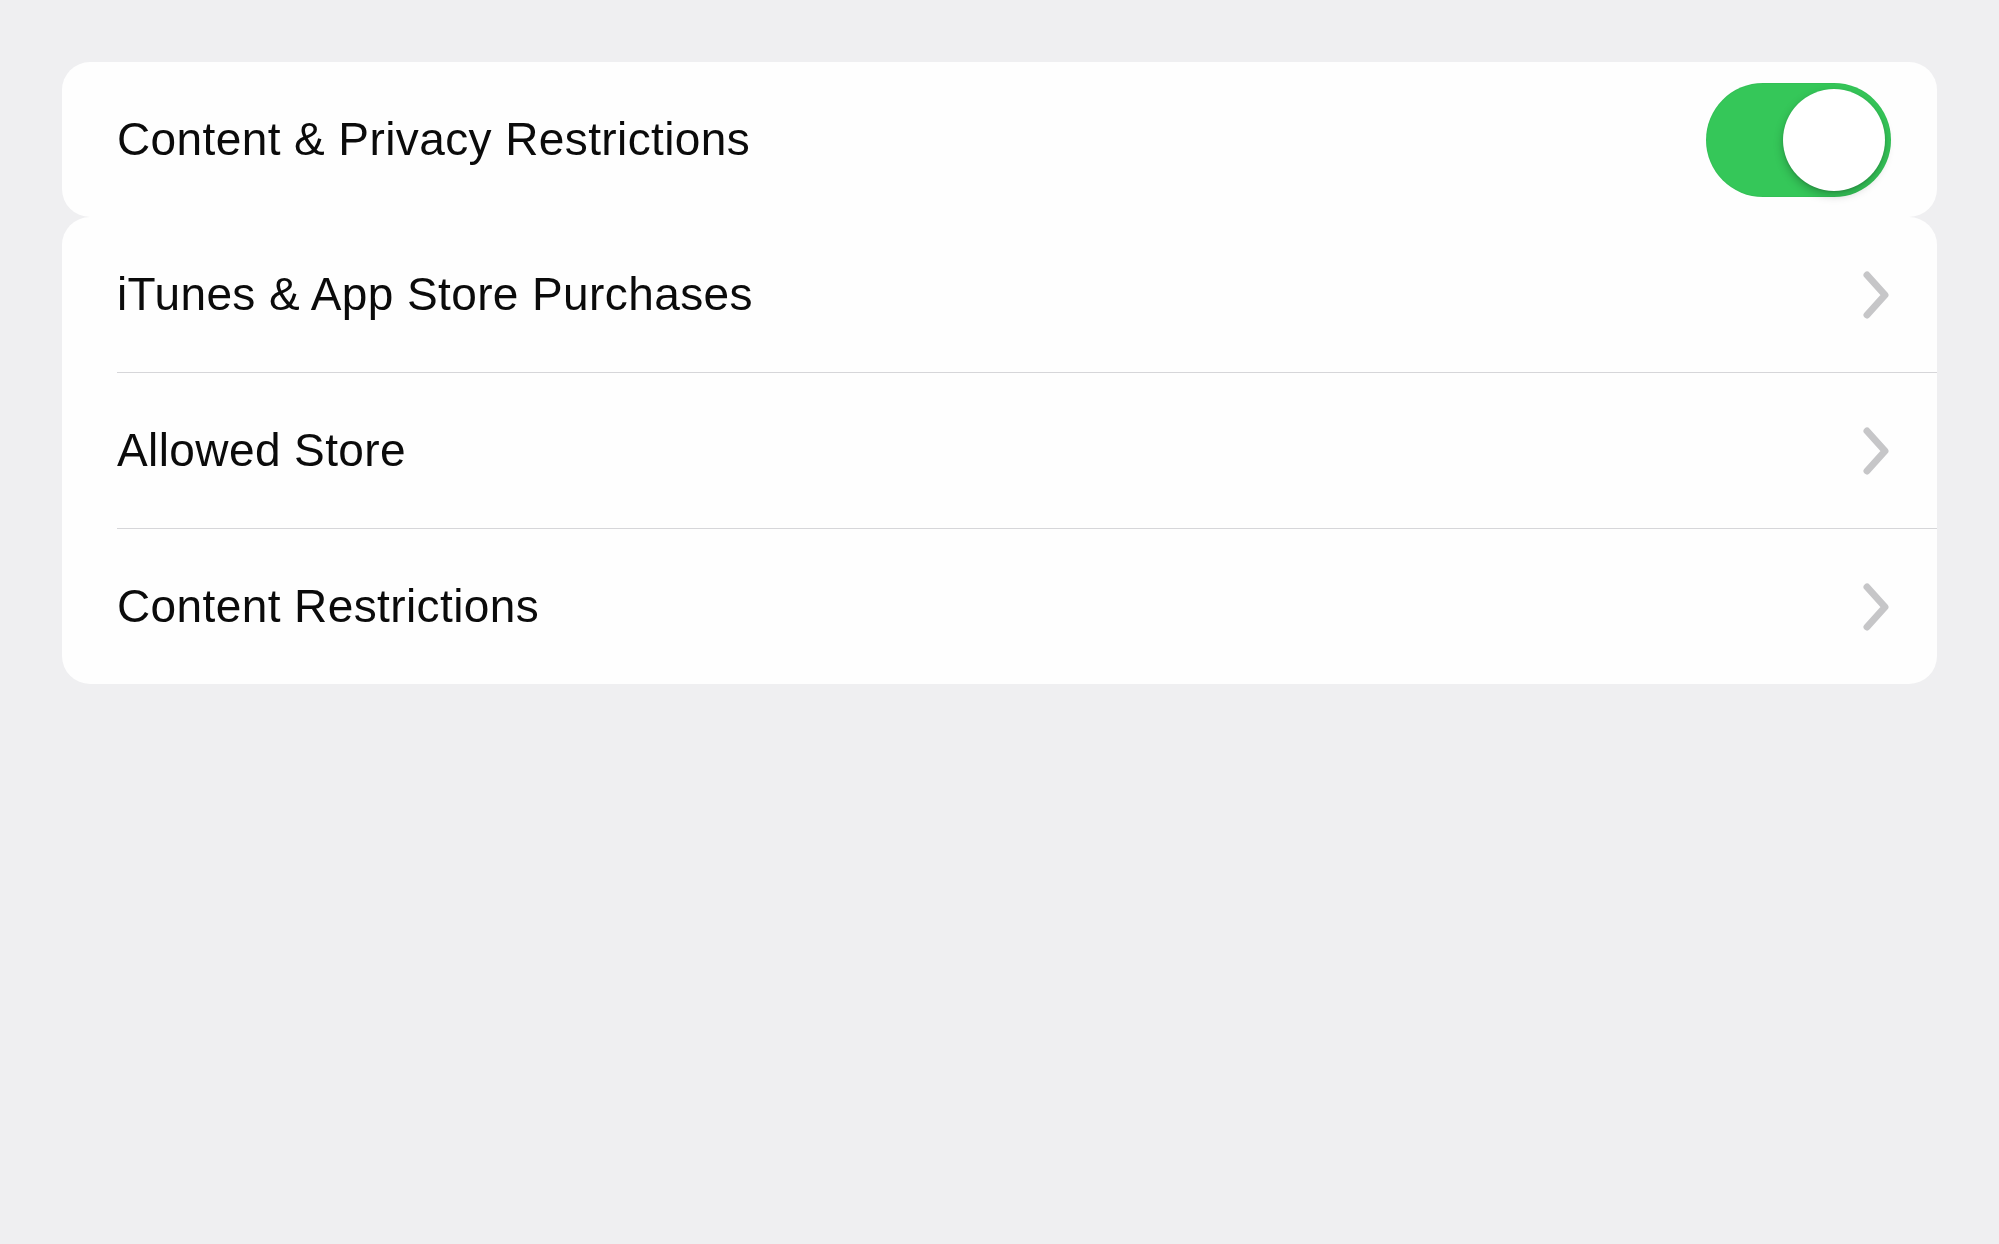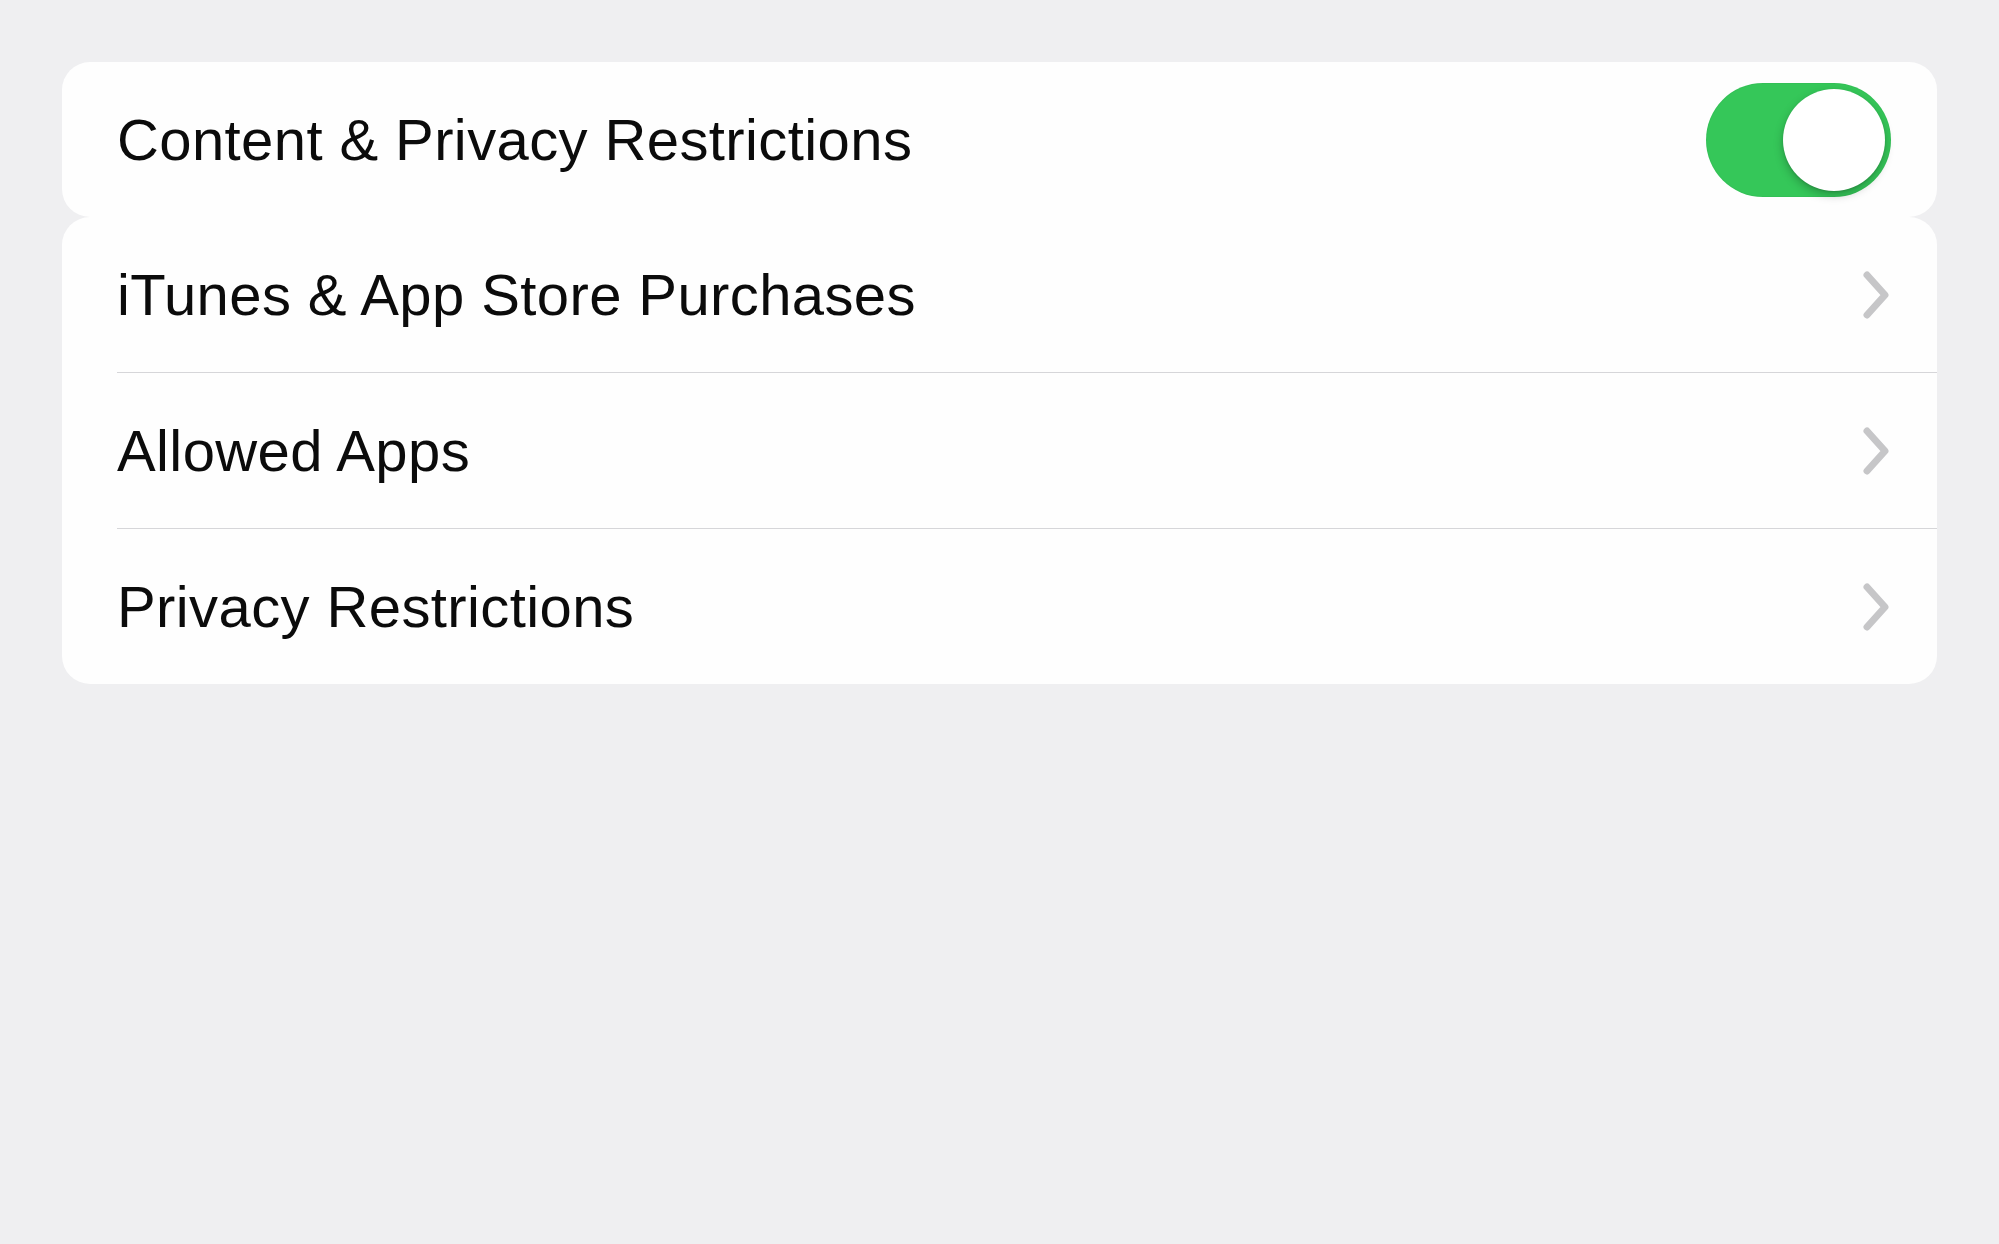"Content & Privacy Restrictions" .label { font-size: 58px -> 46px }
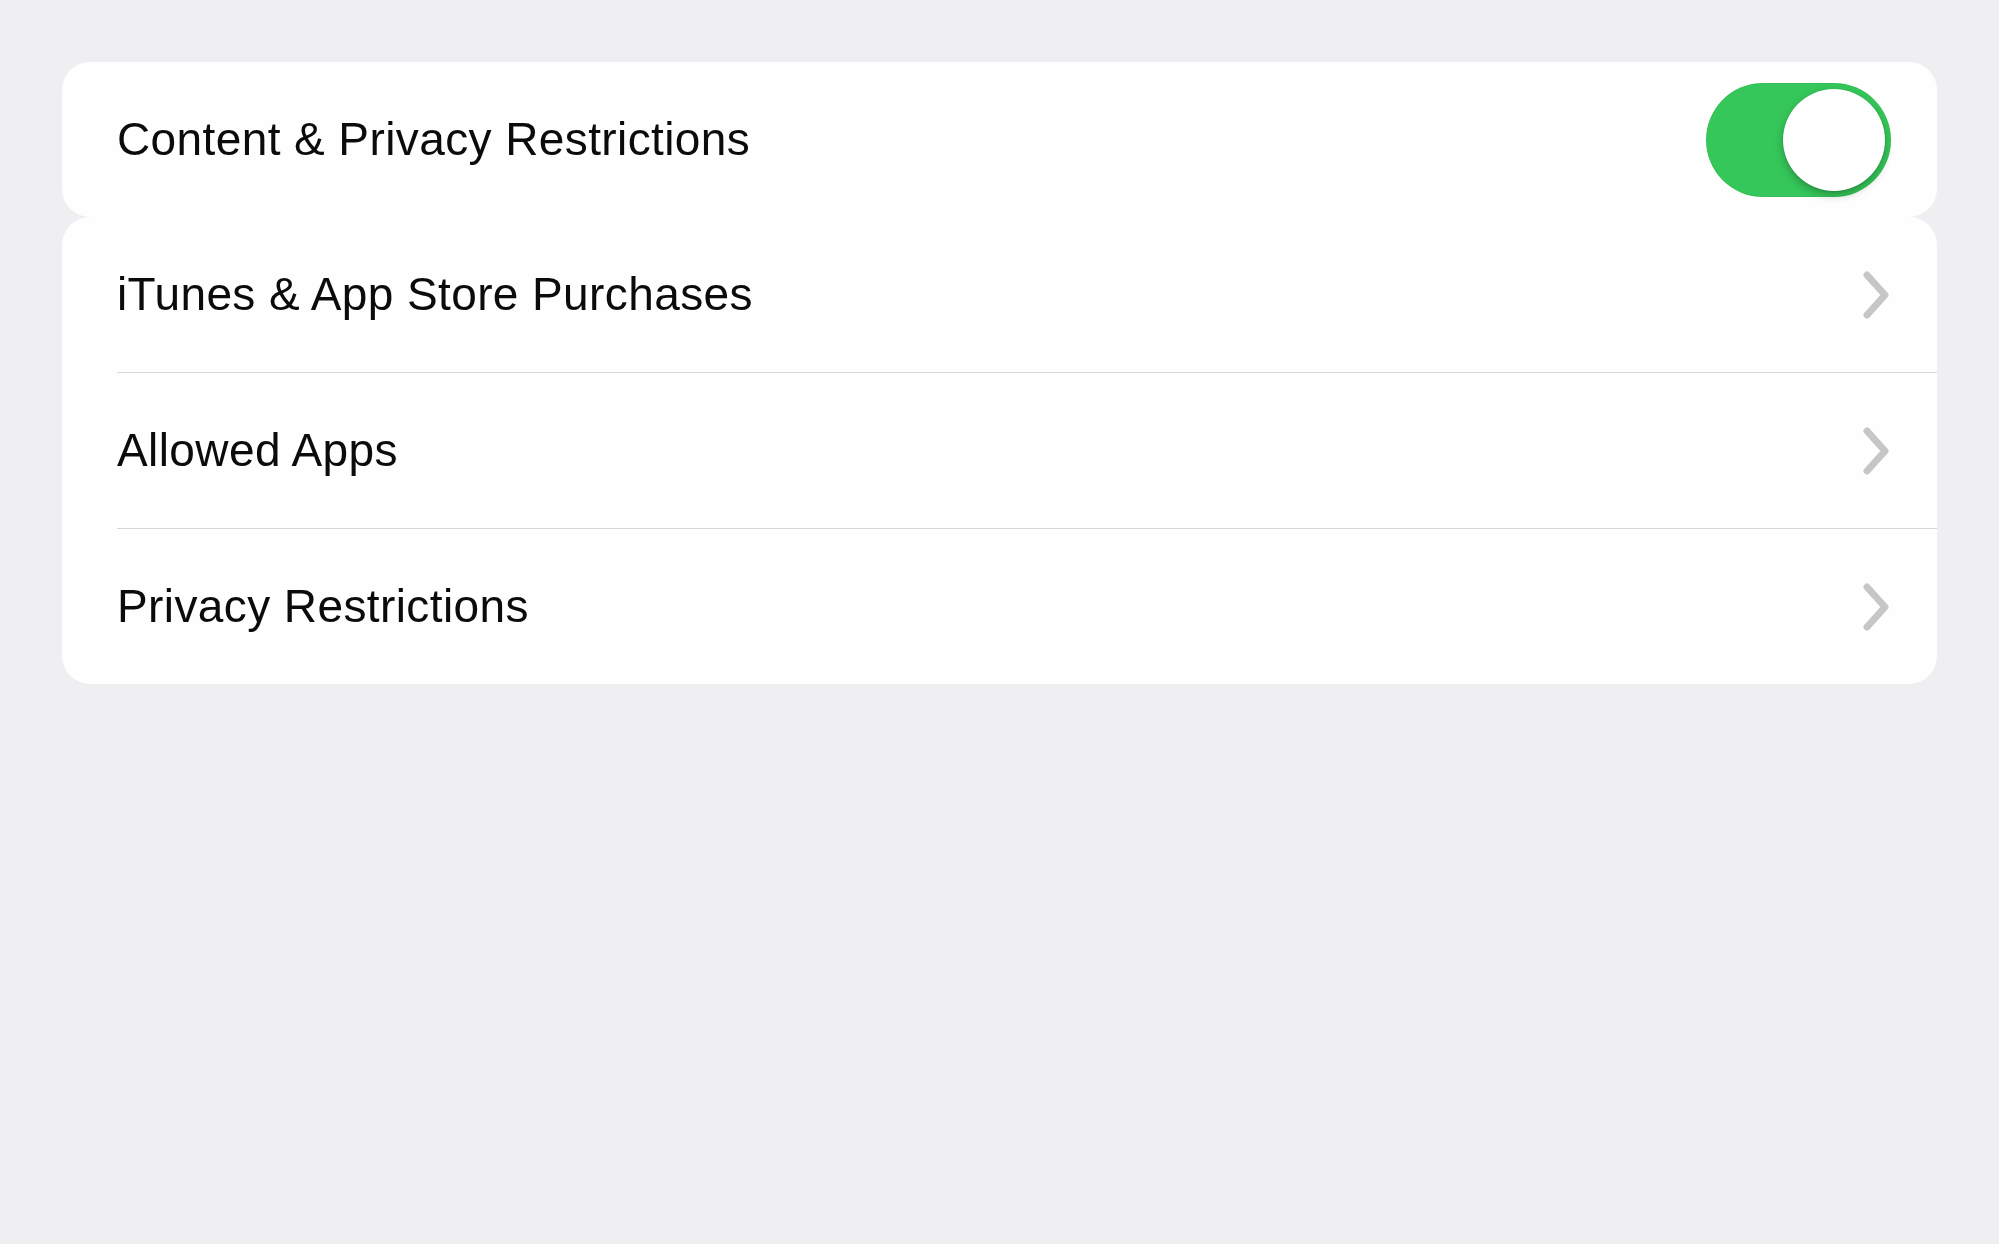"Allowed Apps" span.label { text: Apps -> Store }
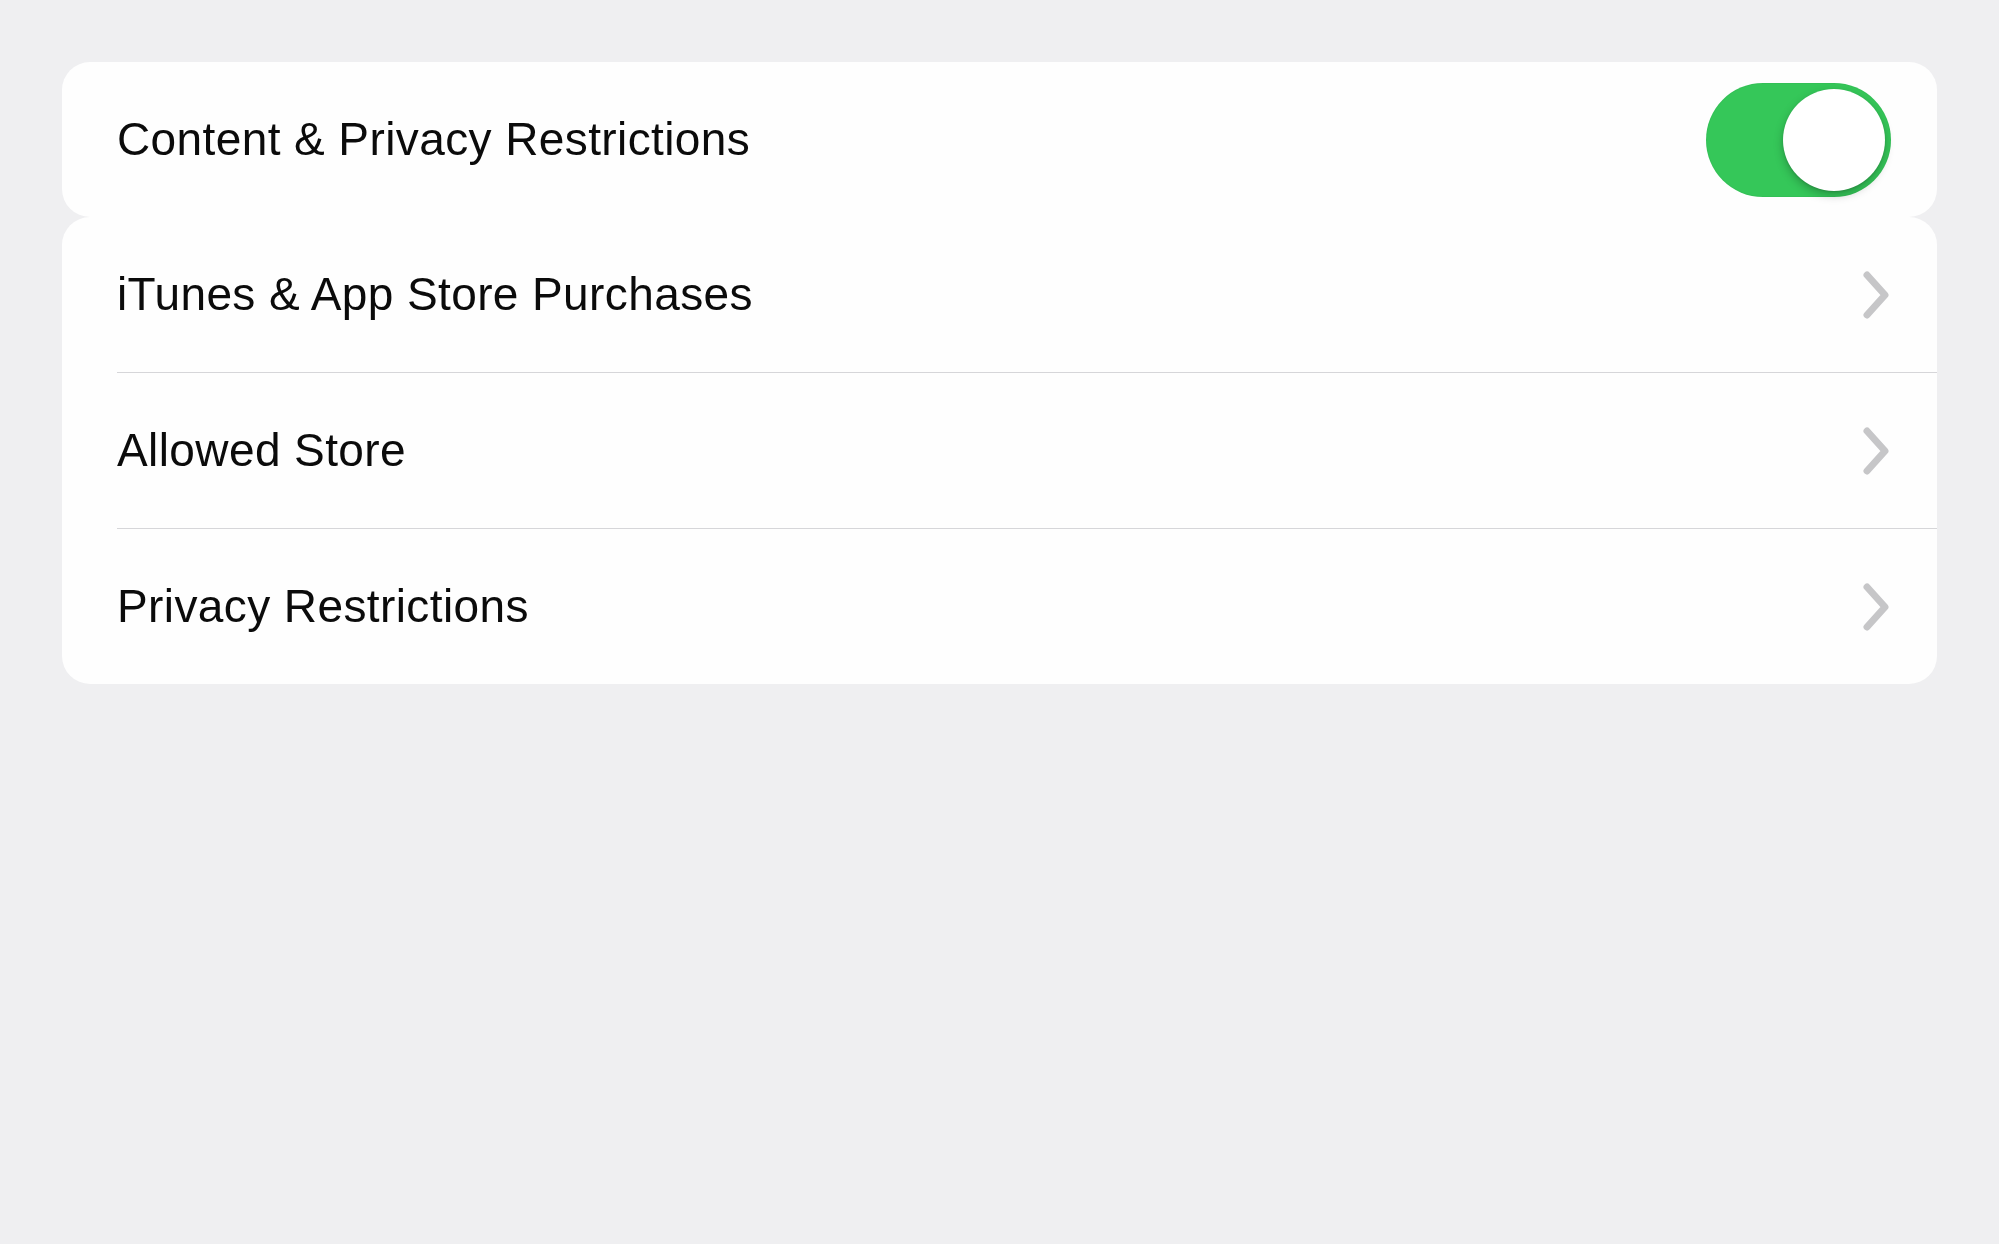"Privacy Restrictions" span.label { text: Privacy -> Content }
